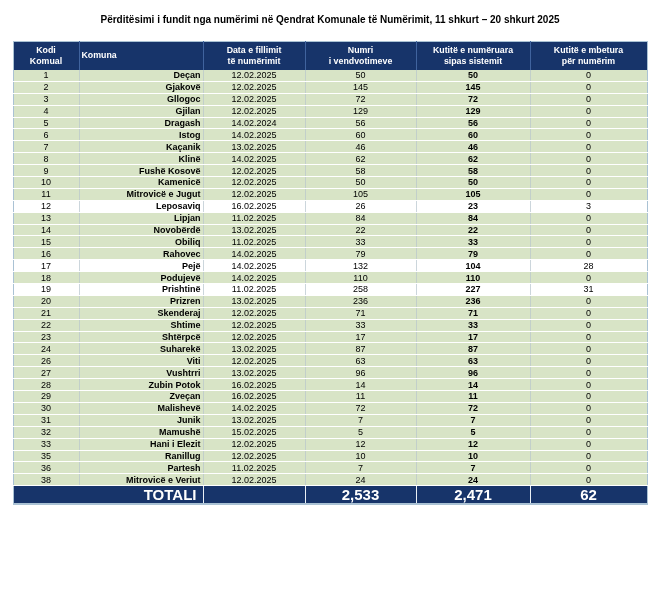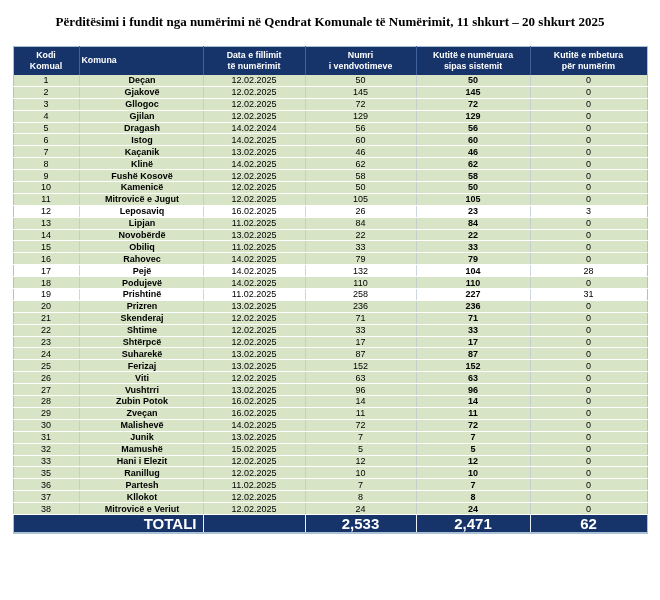"Përditësimi i fundit nga numërimi" .title { font-family: Liberation Serif, serif -> none; font-size: 13px -> 10px }
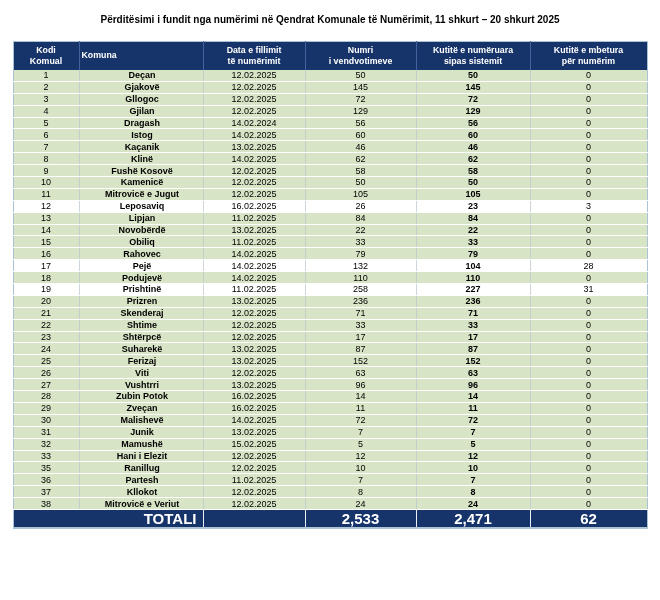"Deçan" tbody td.c-komuna { text-align: center -> right }
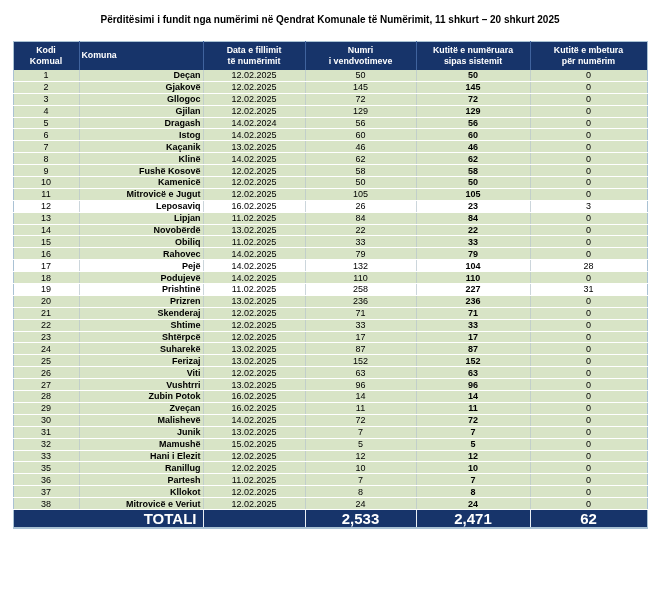"25" tr { html: <tr> <td>25</td> <td>Ferizaj</td> <td>13.02.2025</td> <td>152</td> <td>152</td> <td>0</td> </tr> -> none }
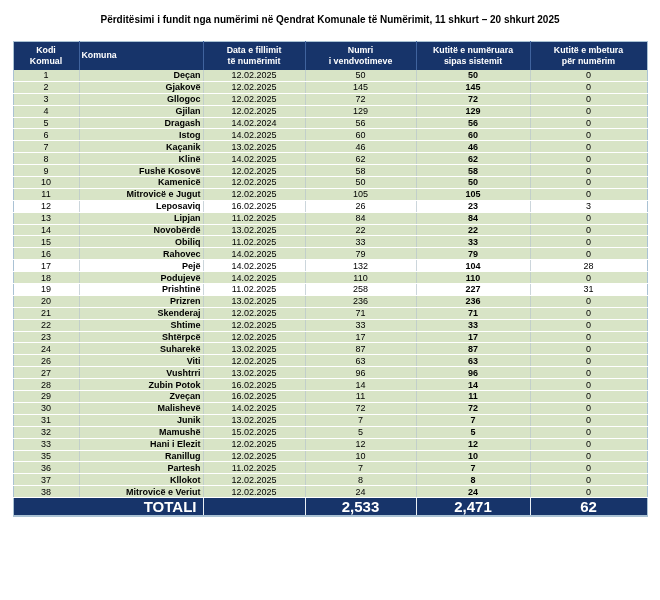"37" tr { html: <tr> <td>37</td> <td>Kllokot</td> <td>12.02.2025</td> <td>8</td> <td>8</td> <td>0</td> </tr> -> none }
